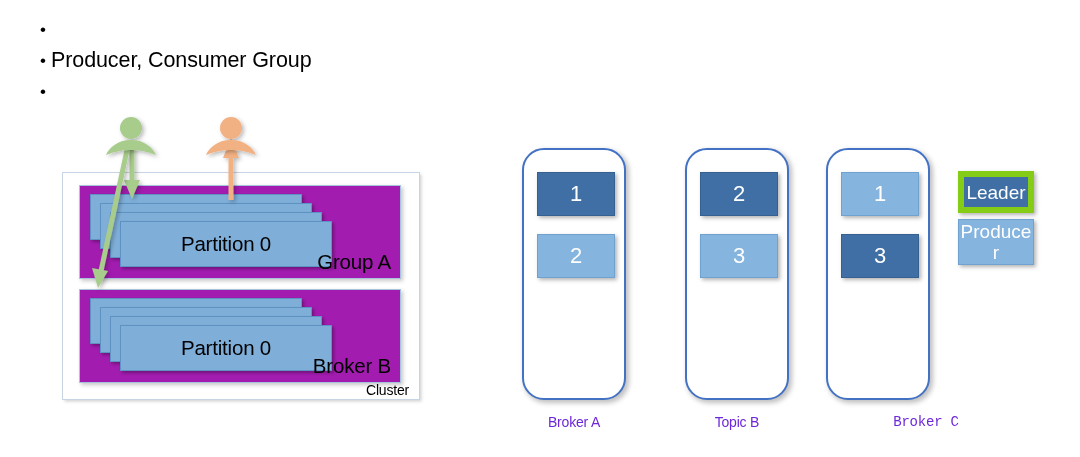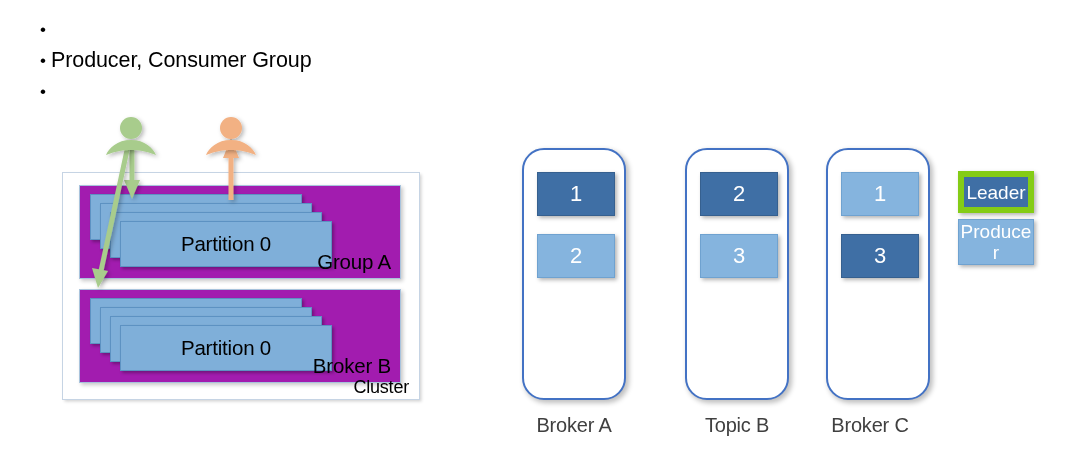"Cluster" .cluster-label { font-size: 18px -> 14px }
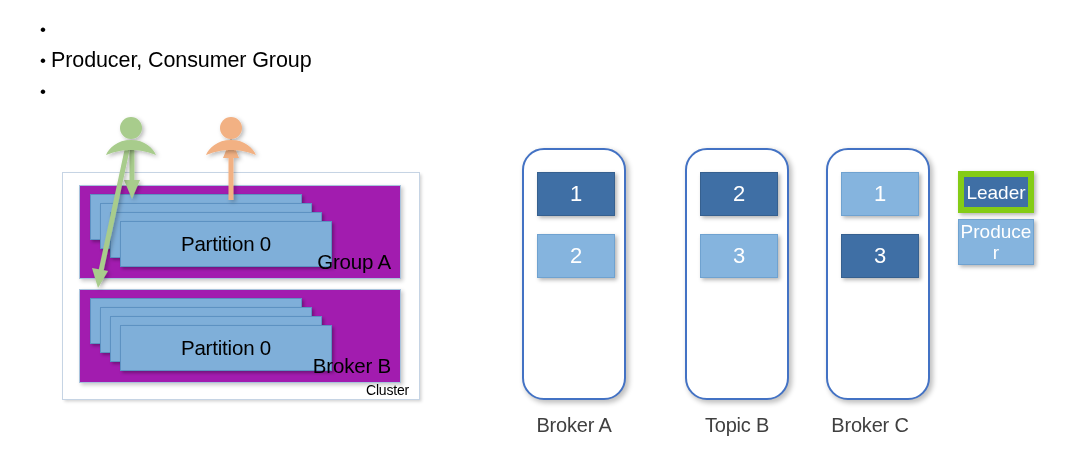"Broker A" .broker-label { color: #404040 -> #6d28d9; font-size: 20px -> 14px }
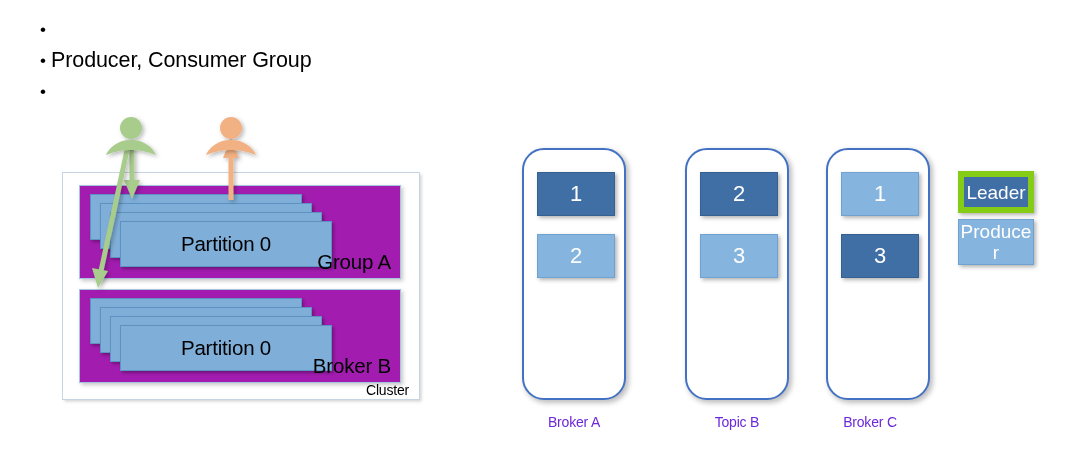"Broker C" #label-c { font-family: none -> Liberation Mono, monospace; left: 795px -> 851px }
